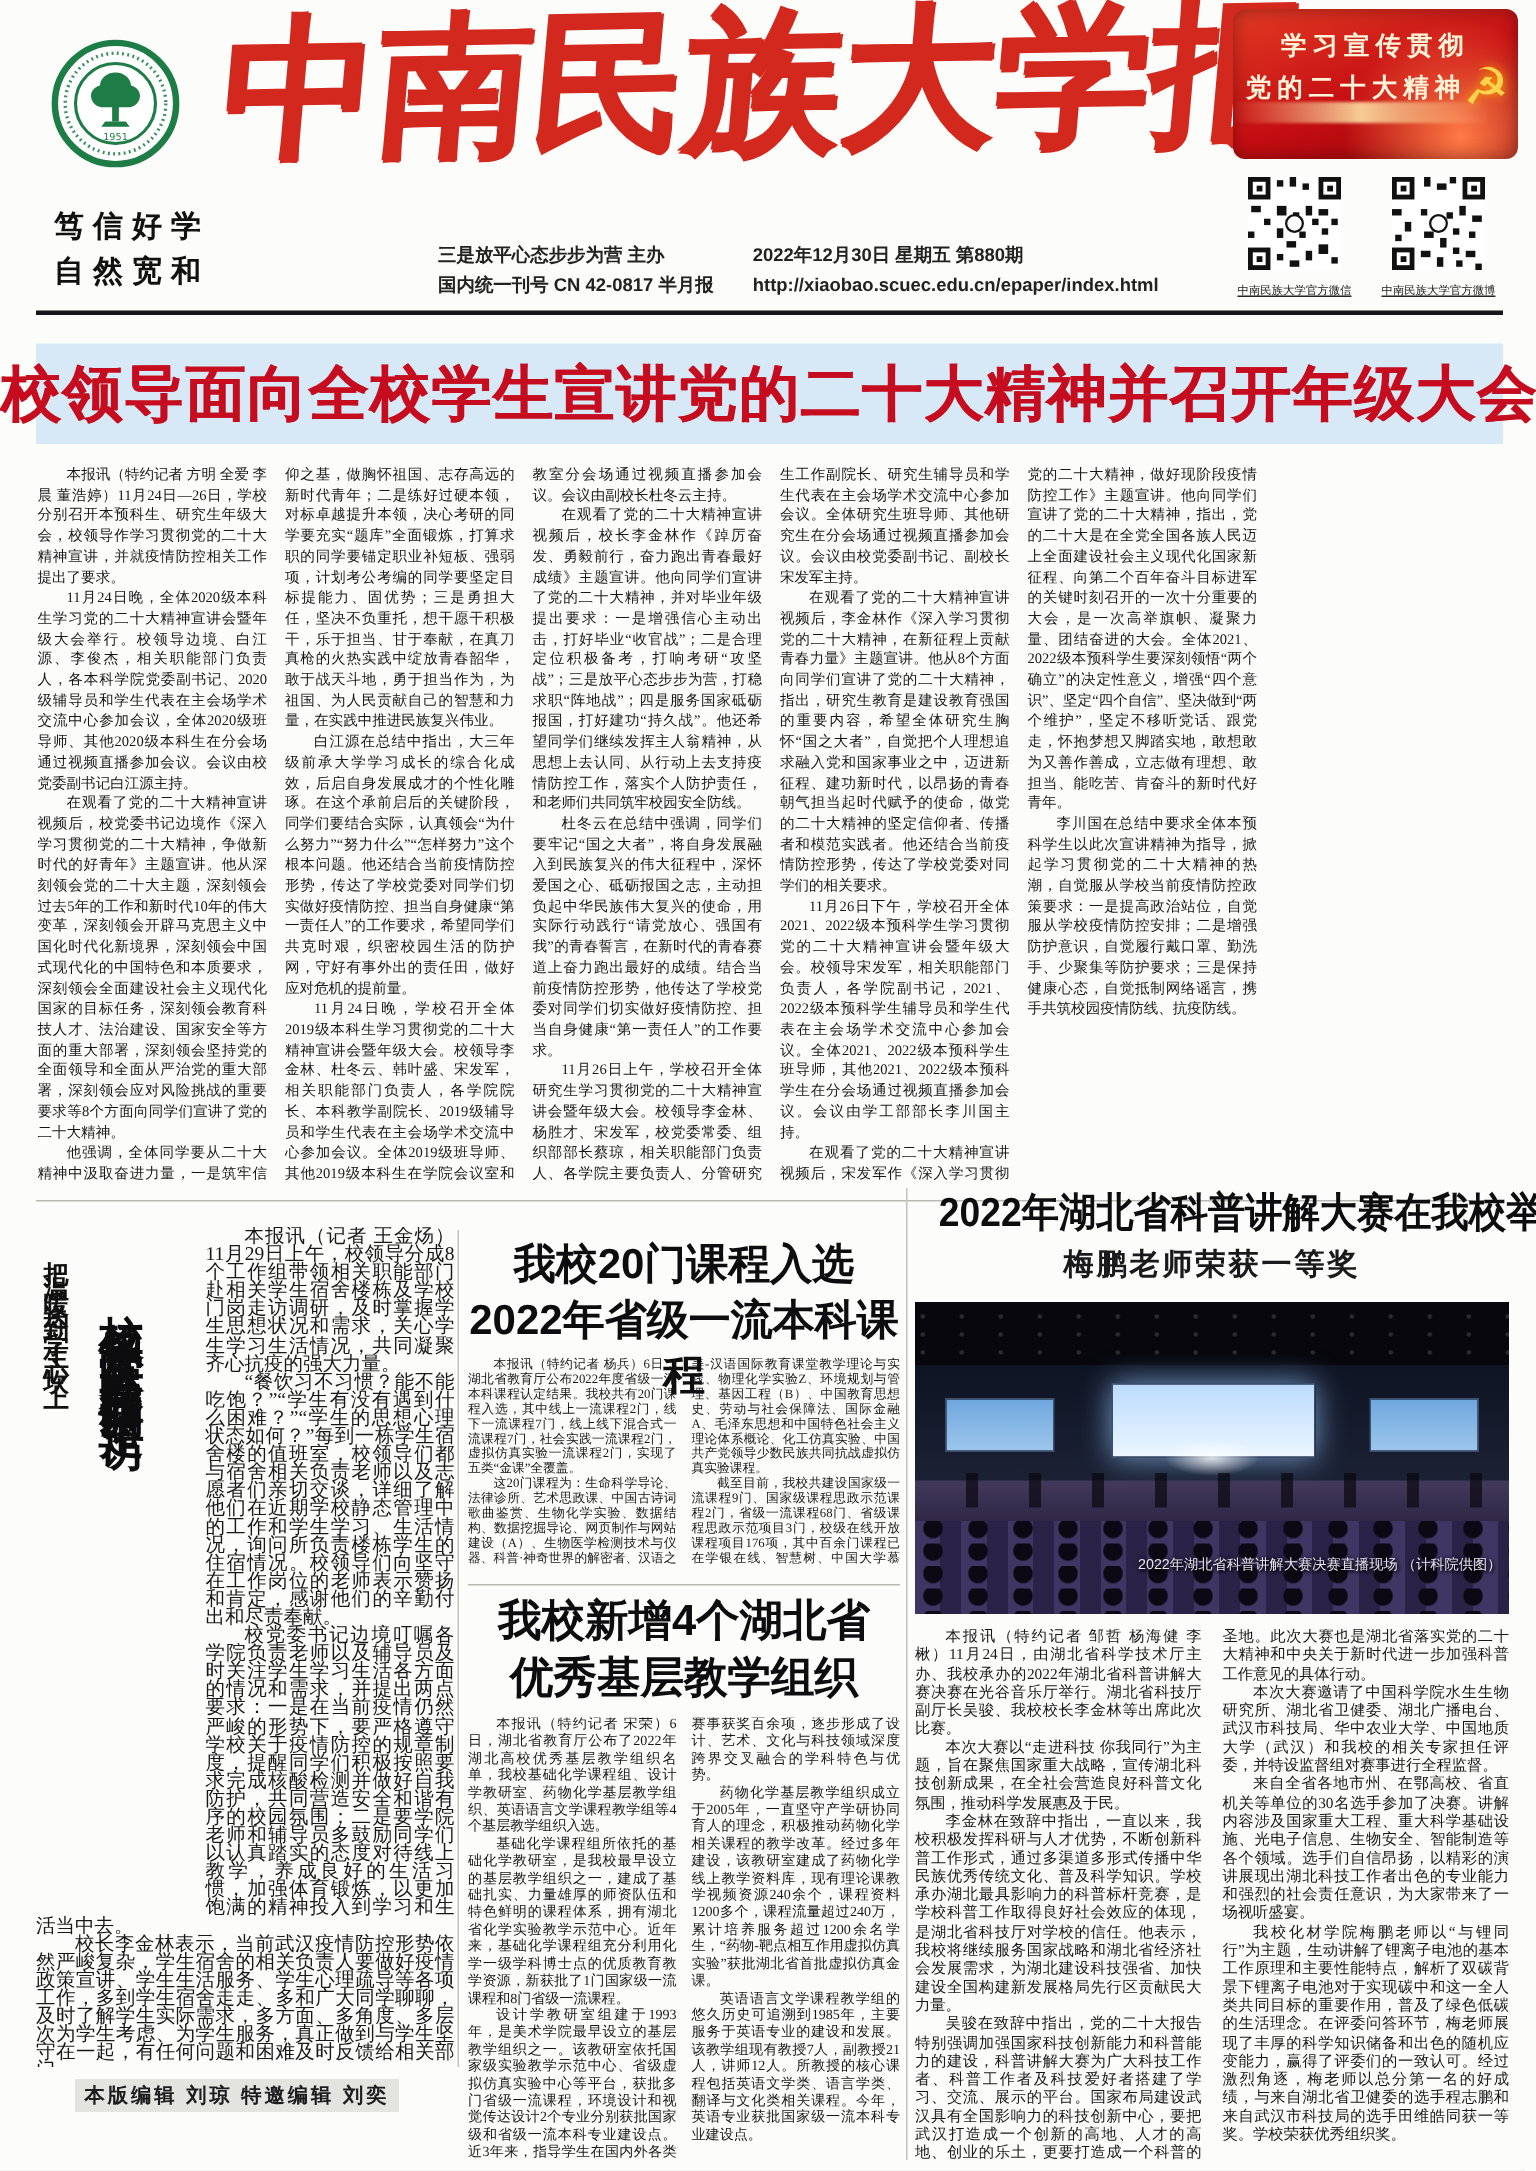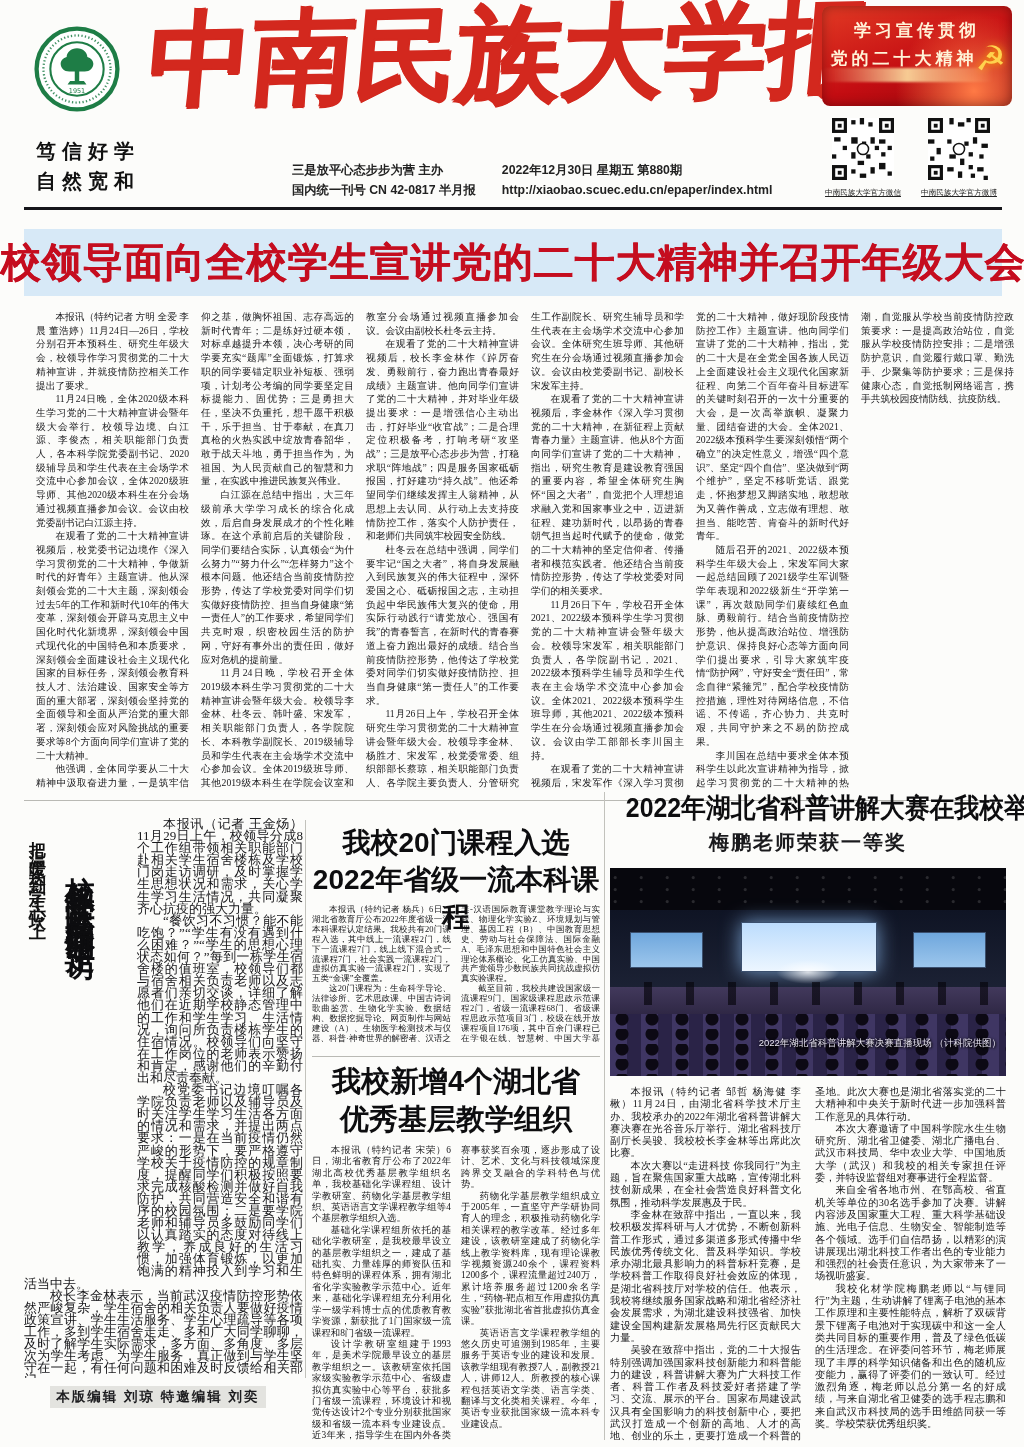"本报讯（特约记者 方明 全爱 李晨" .lead-body { left: 36px -> 25px }
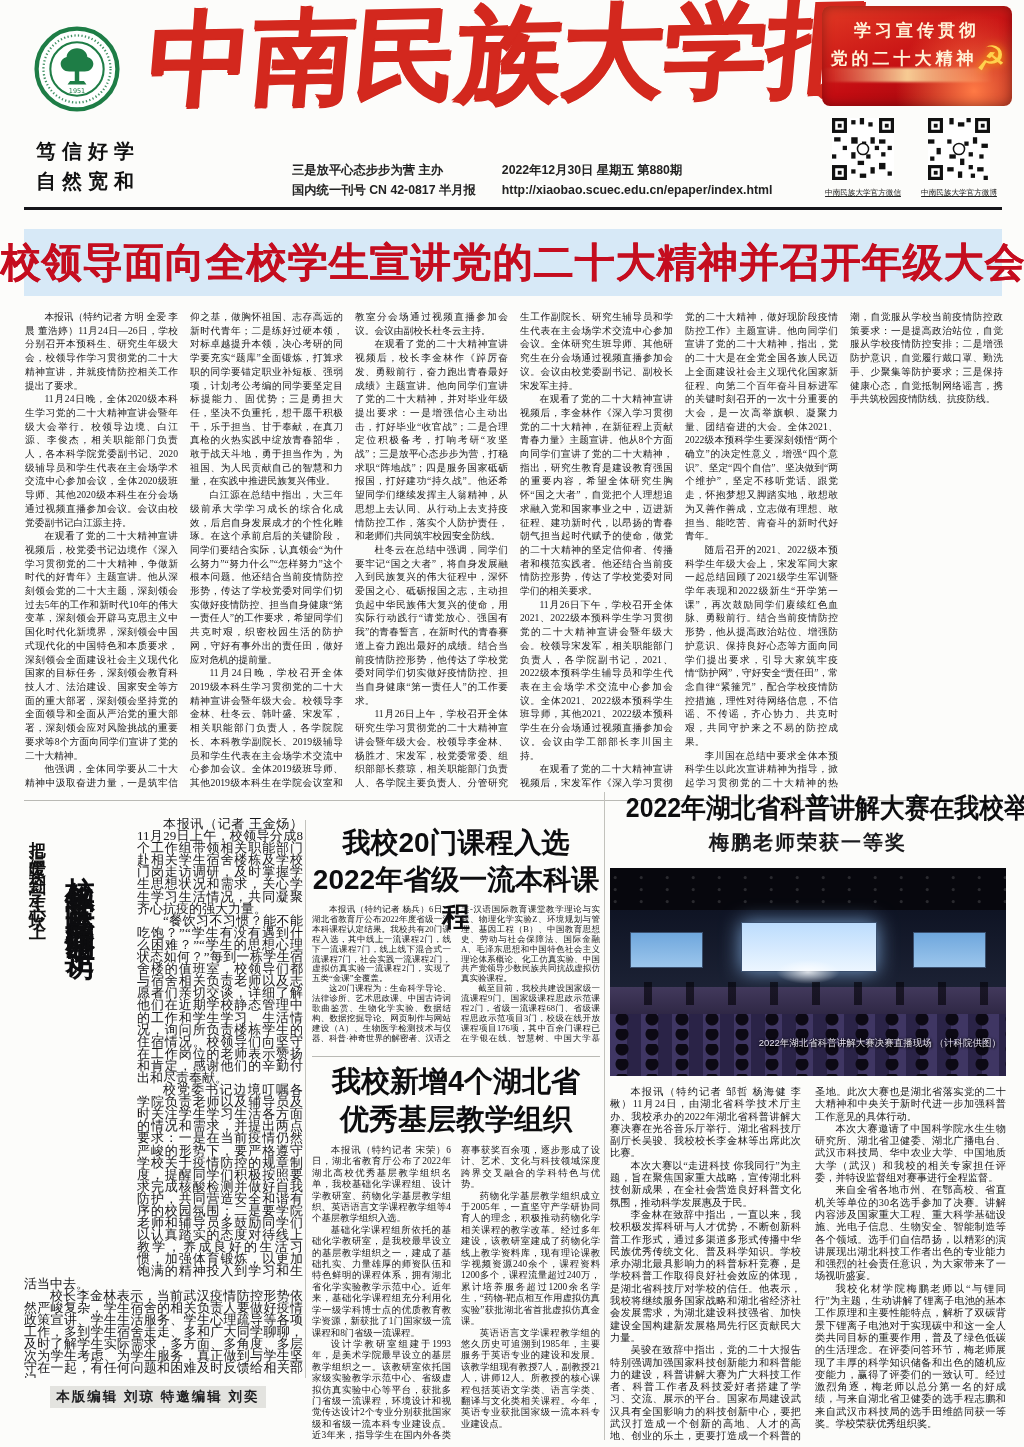"随后召开的2021、2022级本预科学生年级大会上，宋发军同大家一起总结回顾了2" p { html: <p>随后召开的2021、2022级本预科学生年级大会上，宋发军同大家一起总结回顾了2021级学生军训暨学年表现和2022级新生“开学第一课”，再次鼓励同学们赓续红色血脉、勇毅前行。结合当前疫情防控形势，他从提高政治站位、增强防护意识、保持良好心态等方面向同学们提出要求，引导大家筑牢疫情“防护网”，守好安全“责任田”，常念自律“紧箍咒”，配合学校疫情防控措施，理性对待网络信息，不信谣、不传谣，齐心协力、共克时艰，共同守护来之不易的防控成果。</p> -> none }
